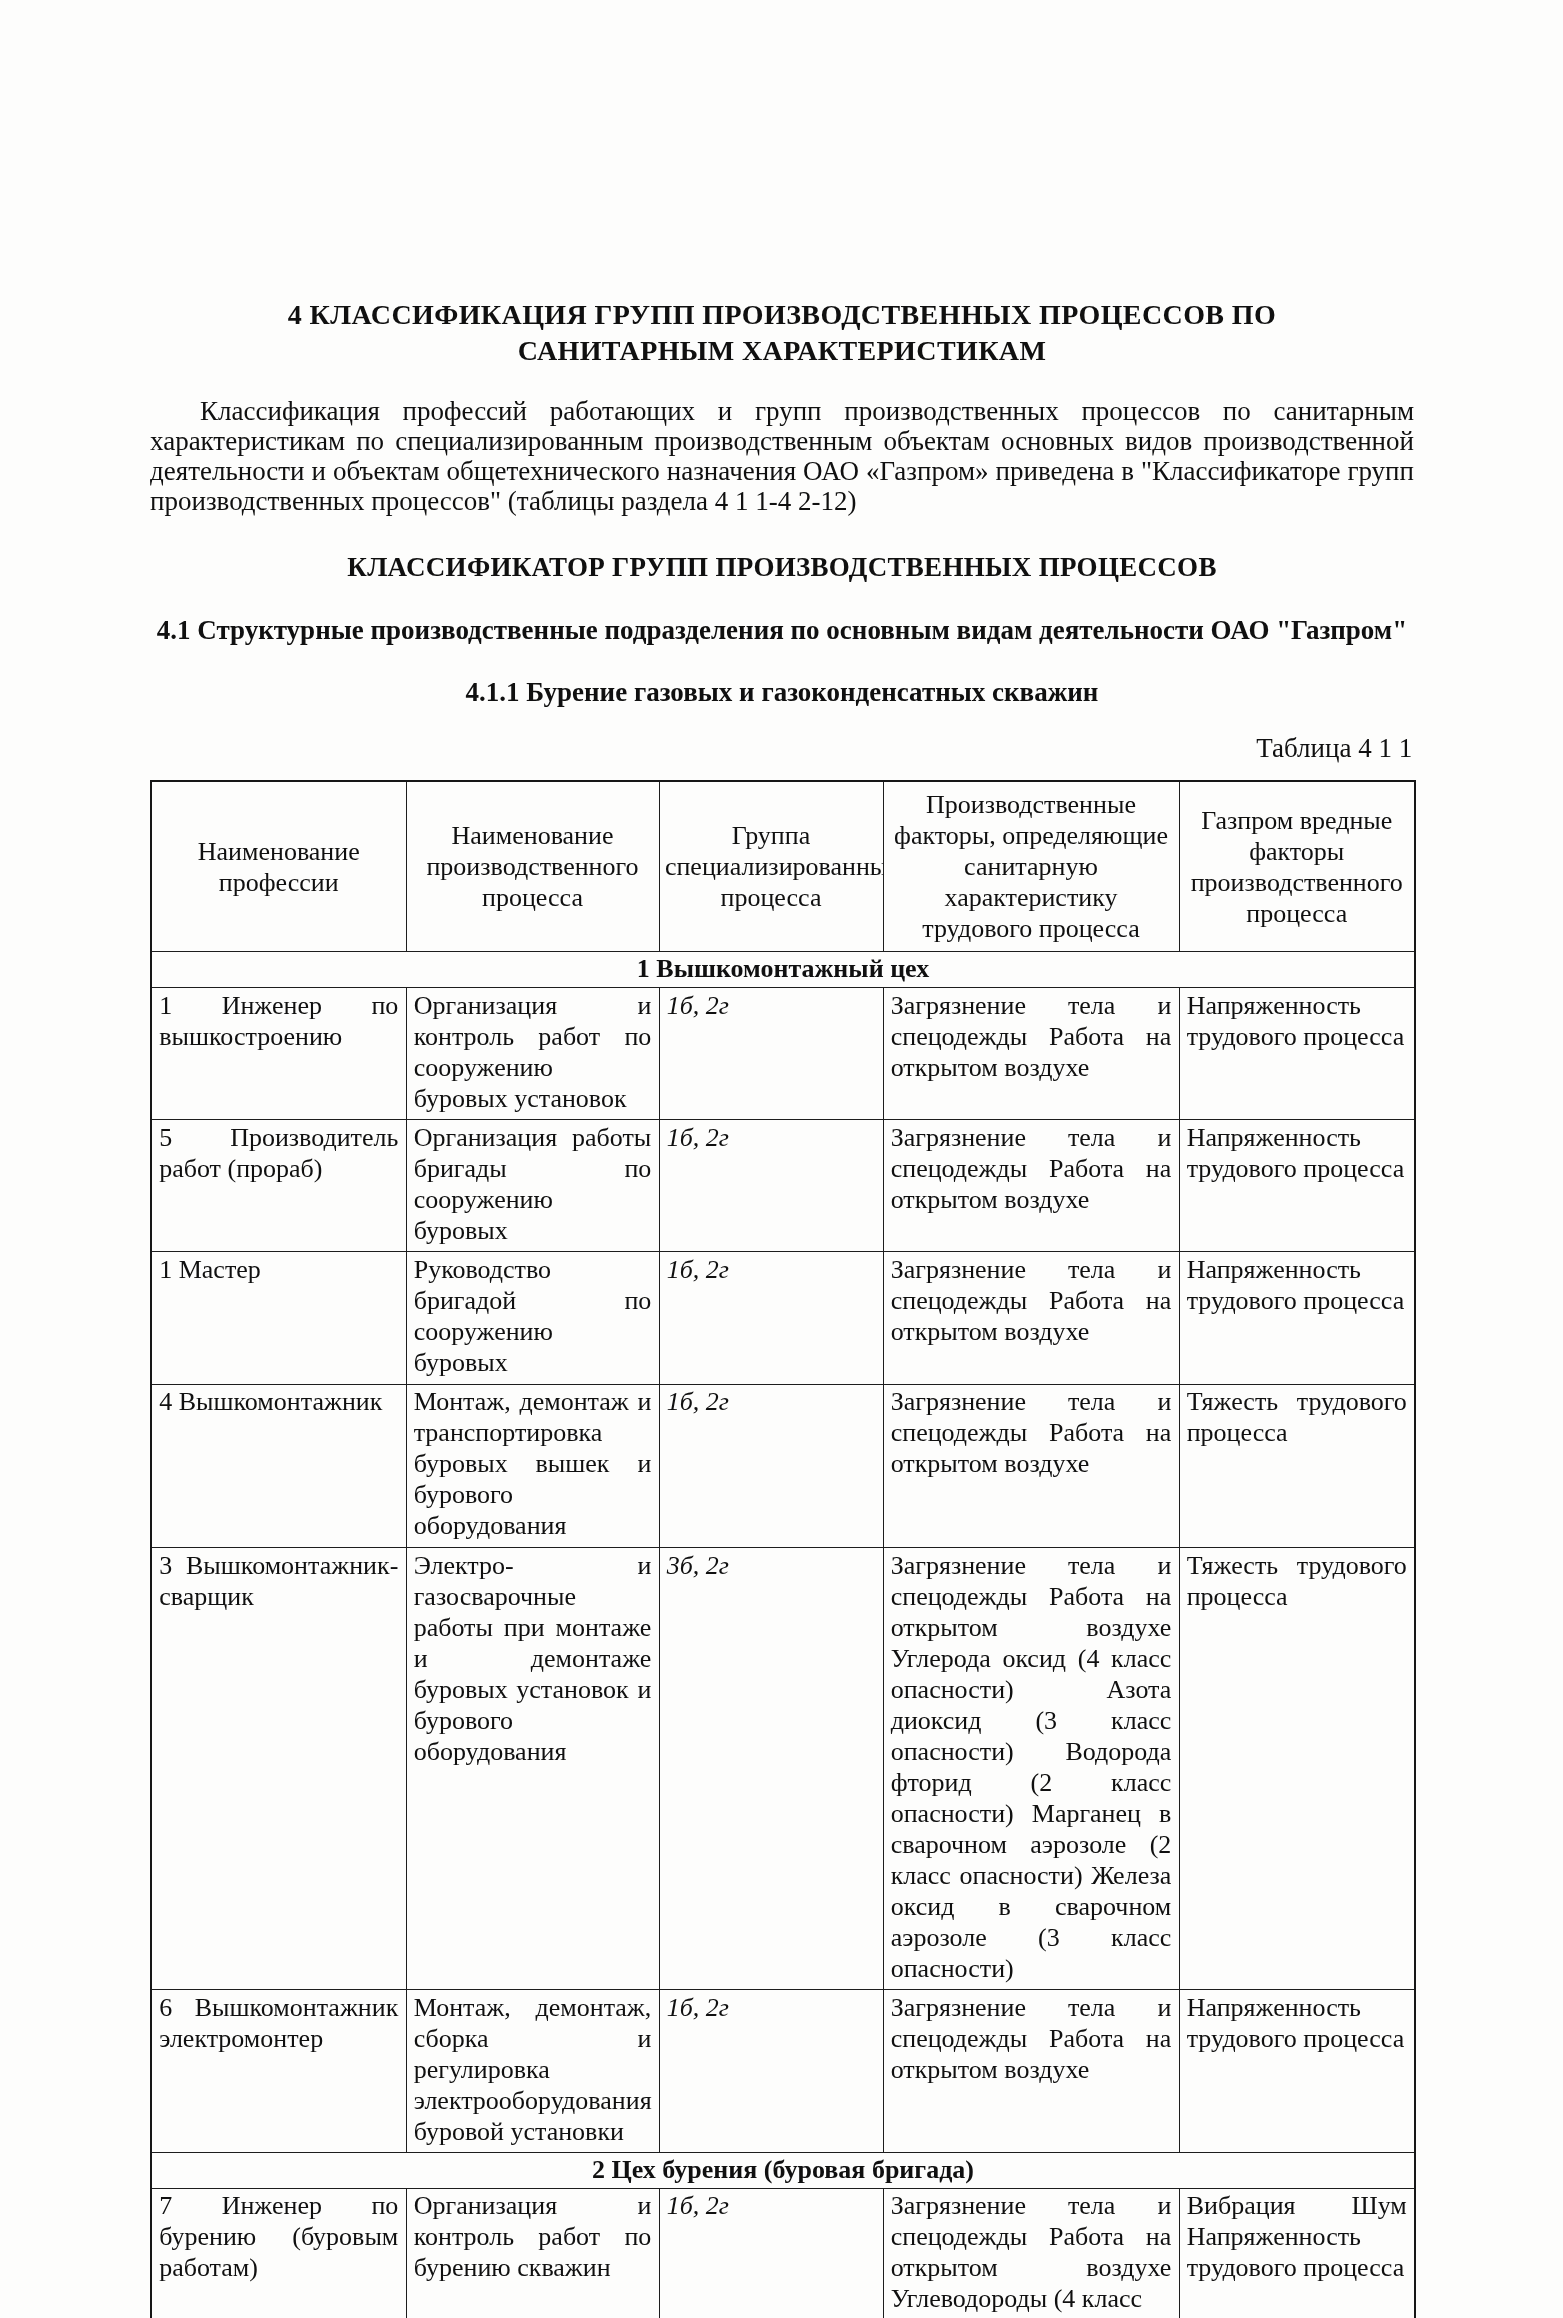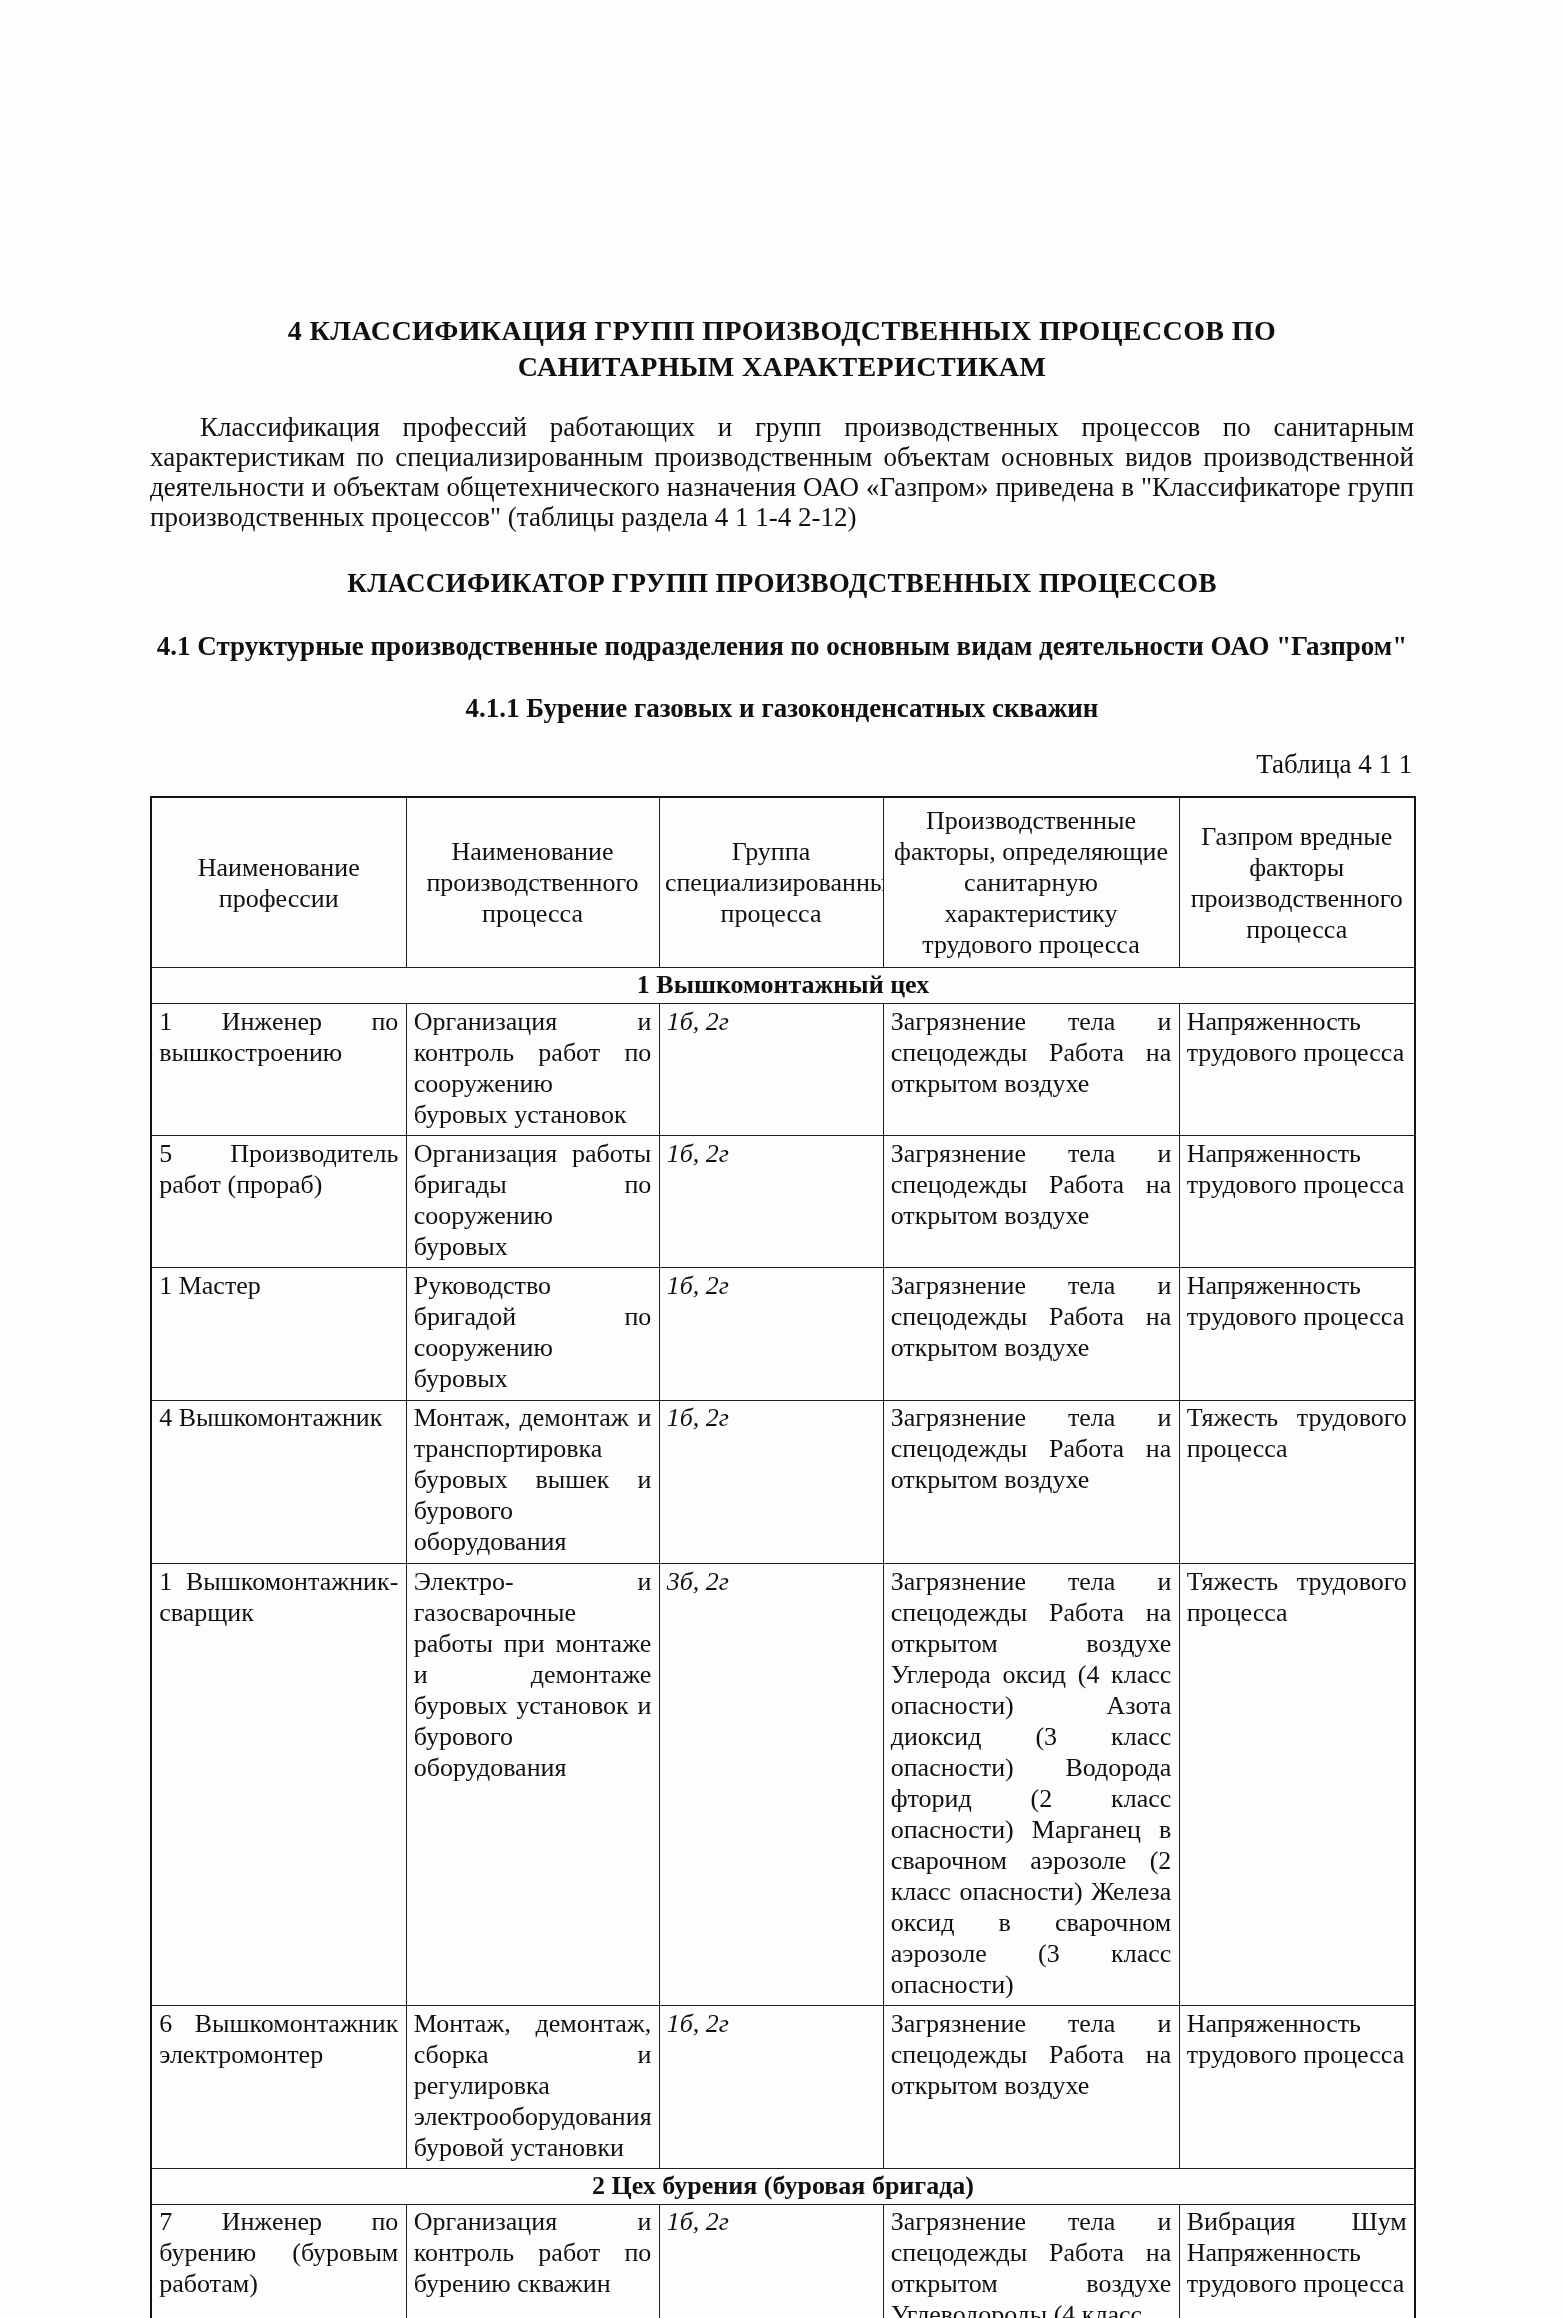"4 КЛАССИФИКАЦИЯ ГРУПП ПРОИЗВОДСТВЕННЫХ" h1.doc-title { margin: 16px -> 0 }
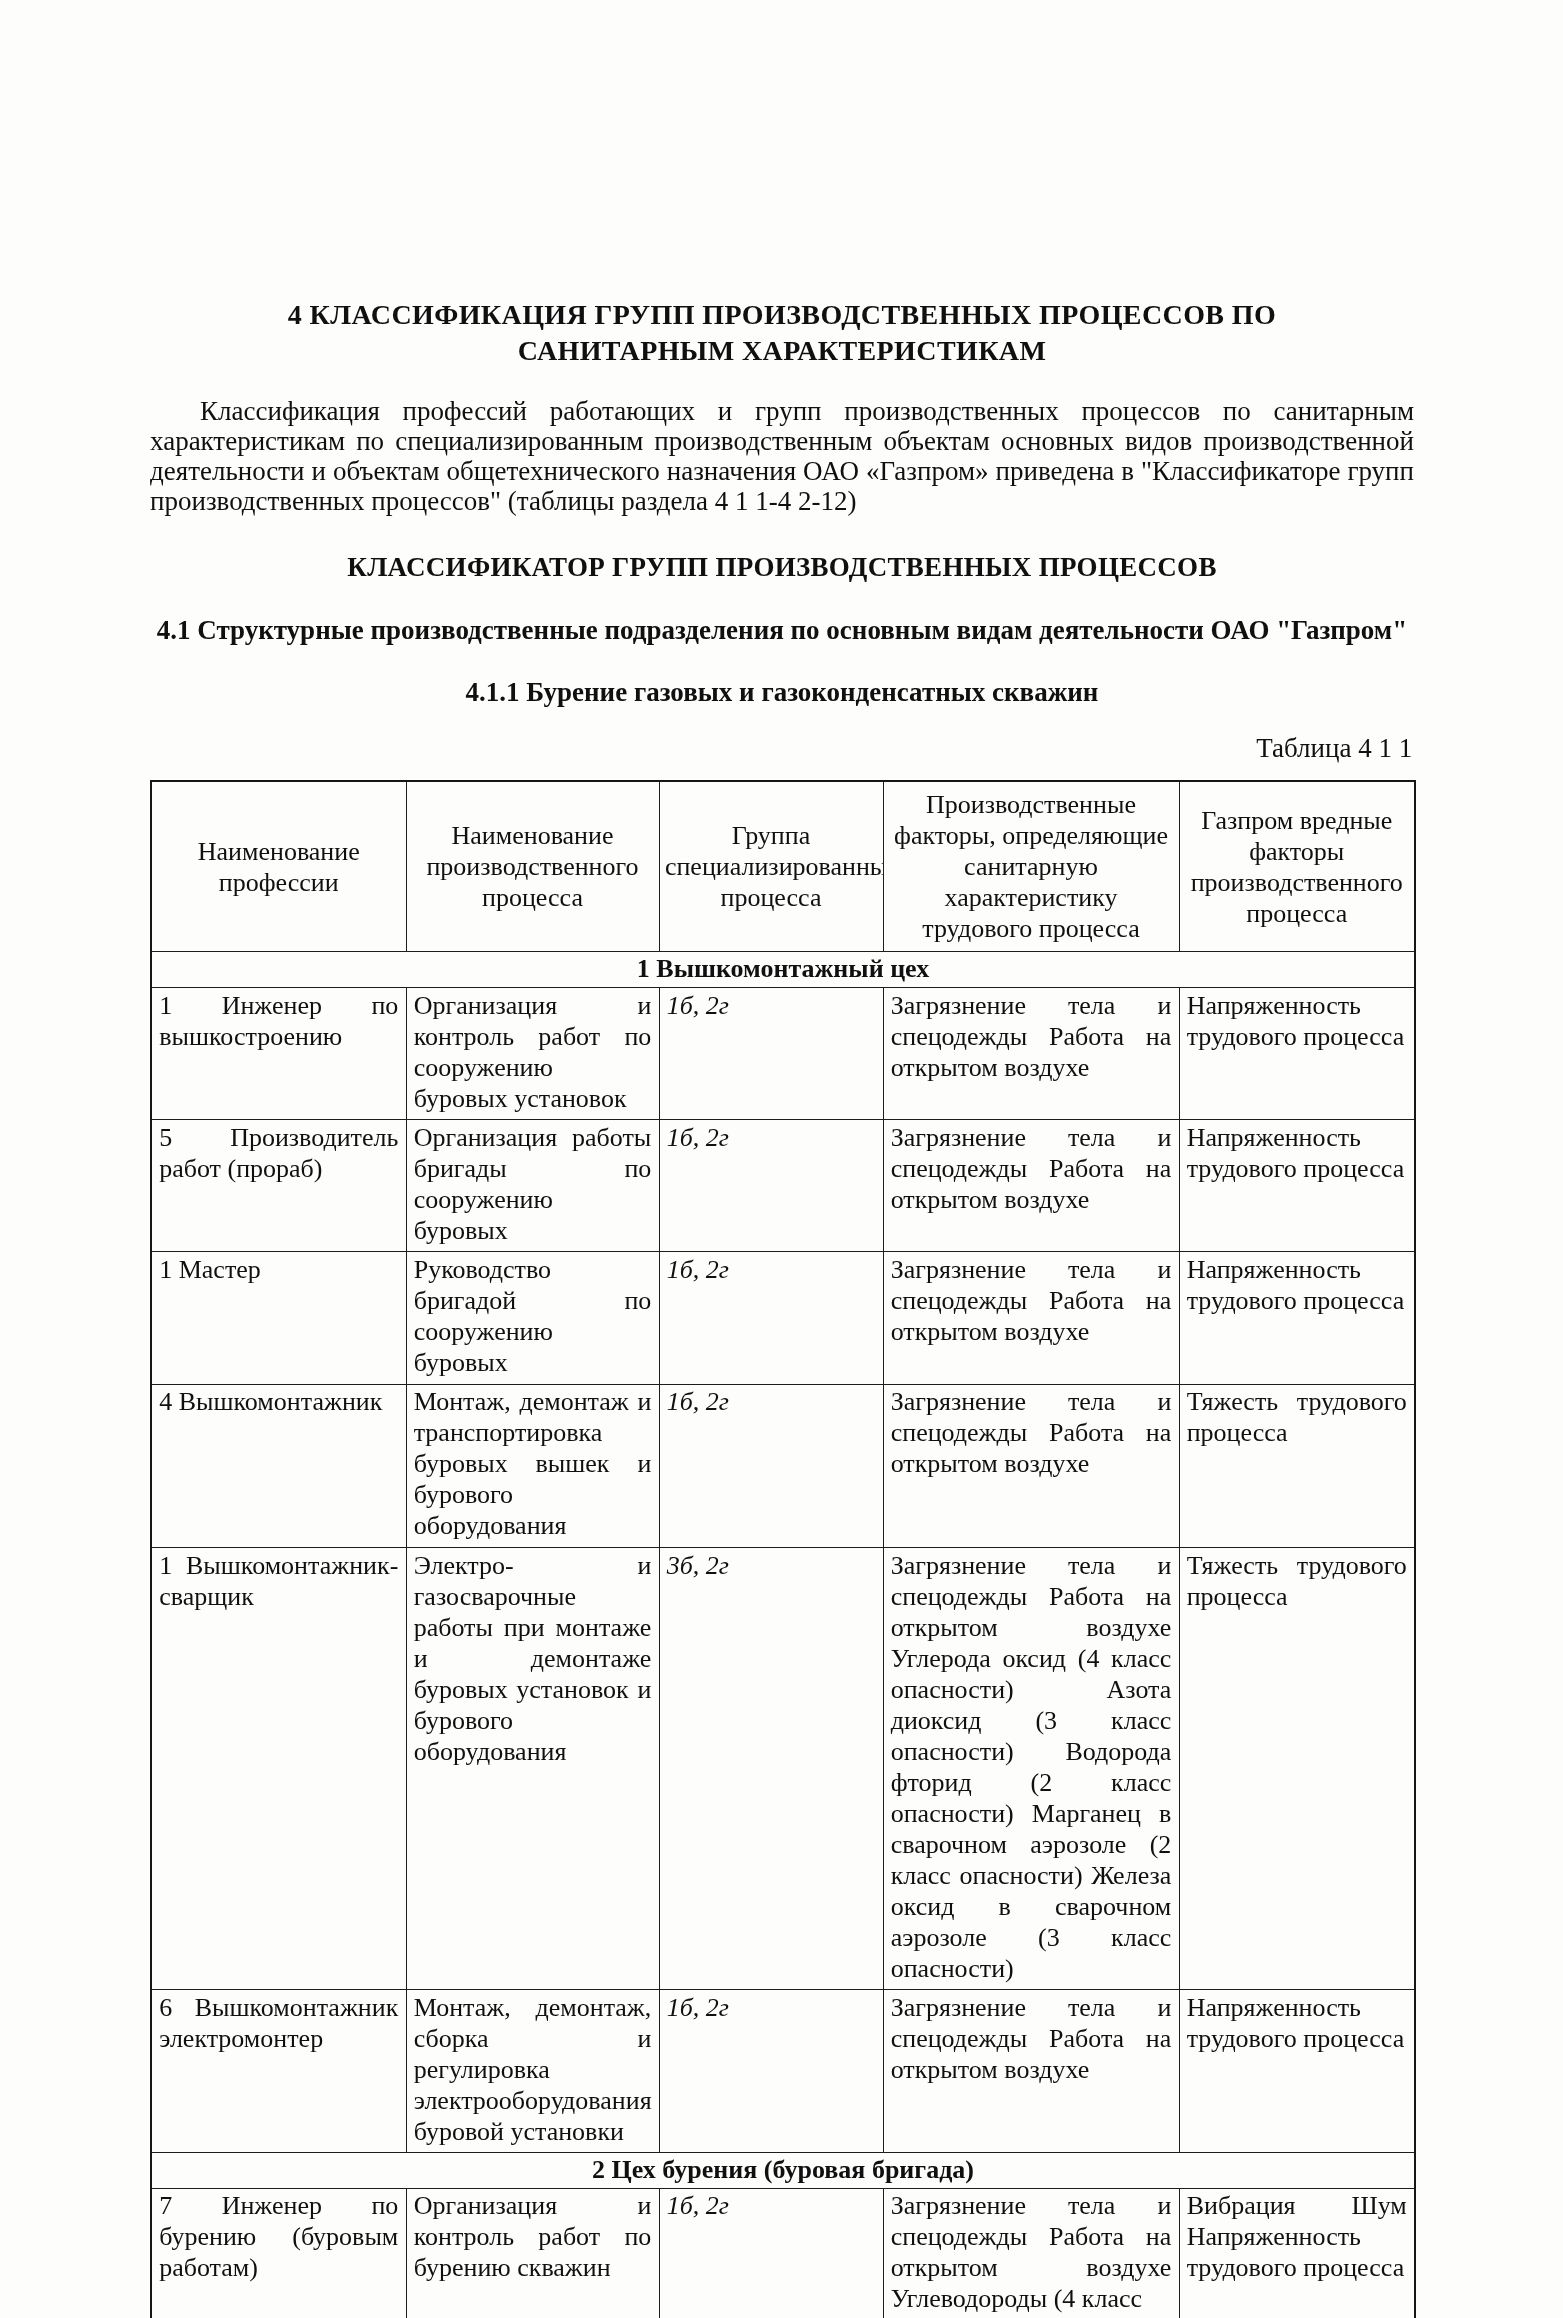"1 Вышкомонтажник-сварщик" td.col0 { text: 1 -> 3 }
